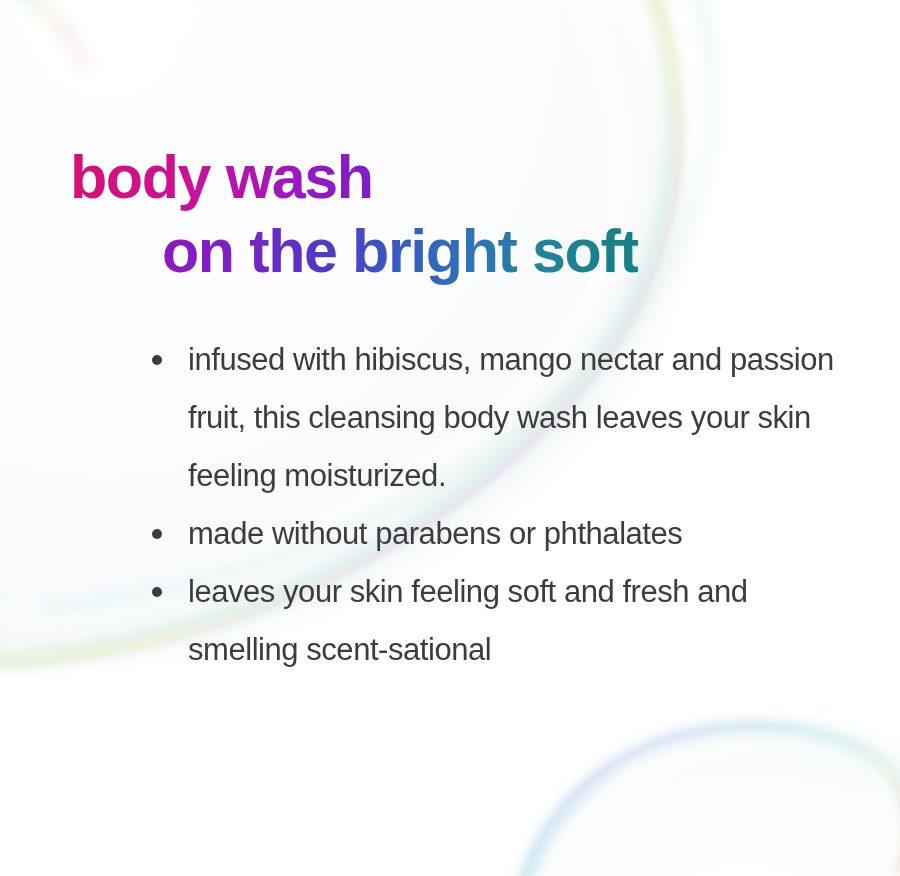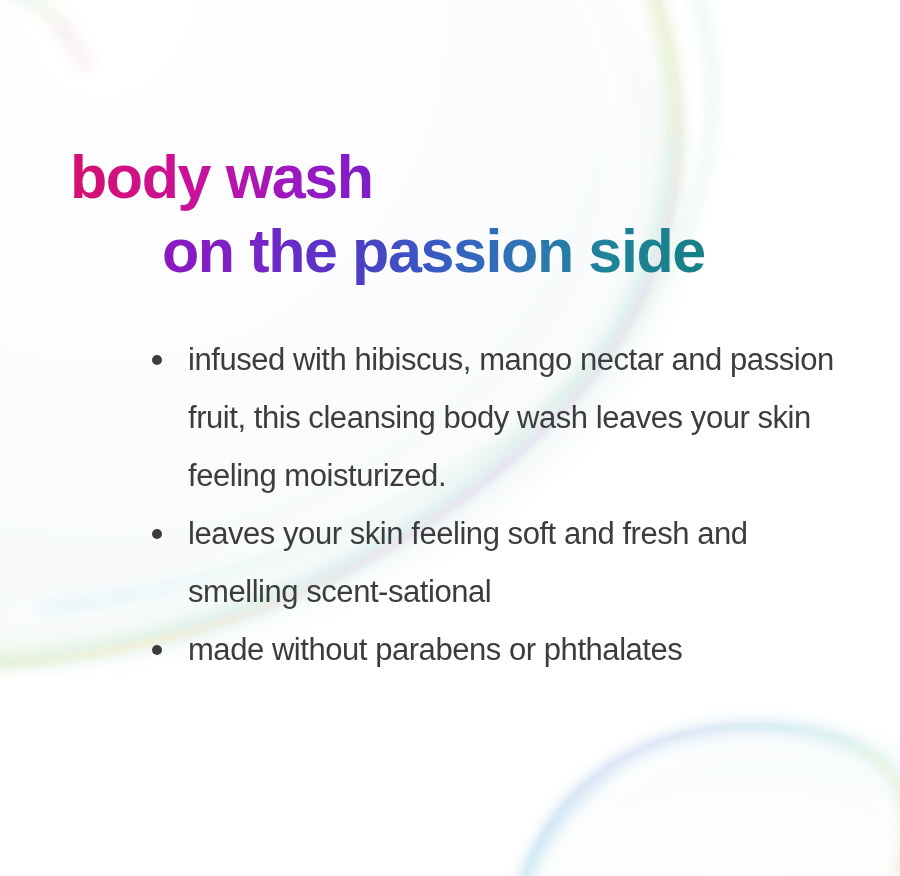"on the passion side" span.hl-line { text: passion side -> bright soft }
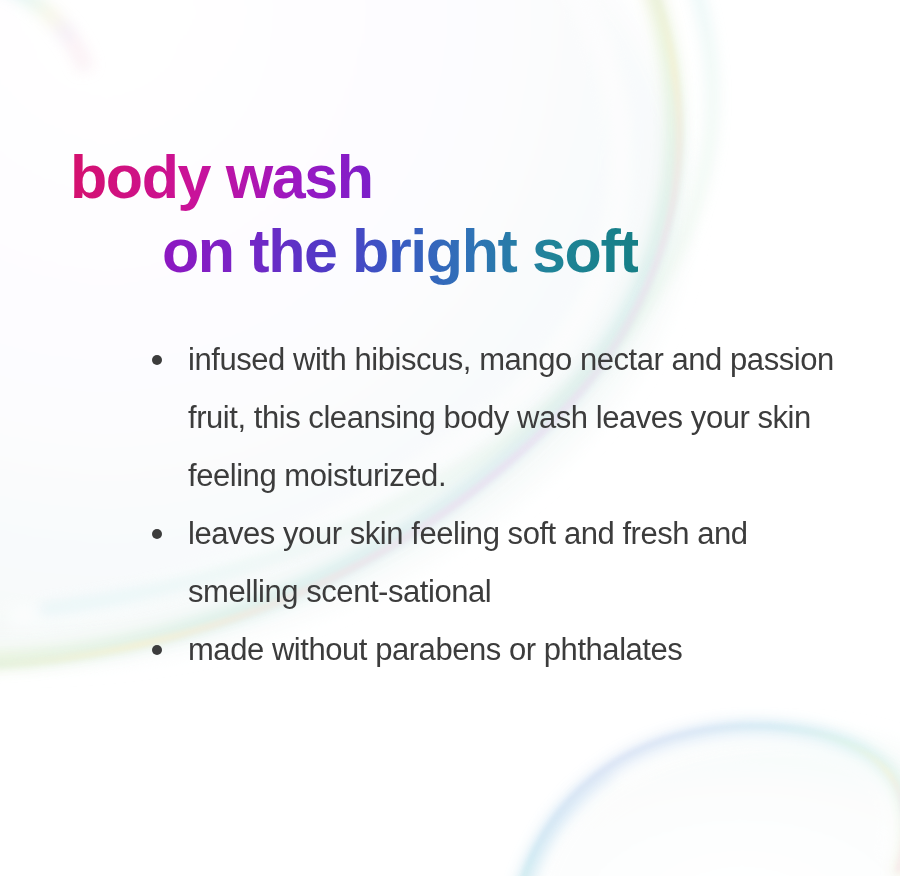"leaves your skin feeling soft" li.bullet-item { order: before "made without parabens or phthalates" -> after "made without parabens or phthalates" }
